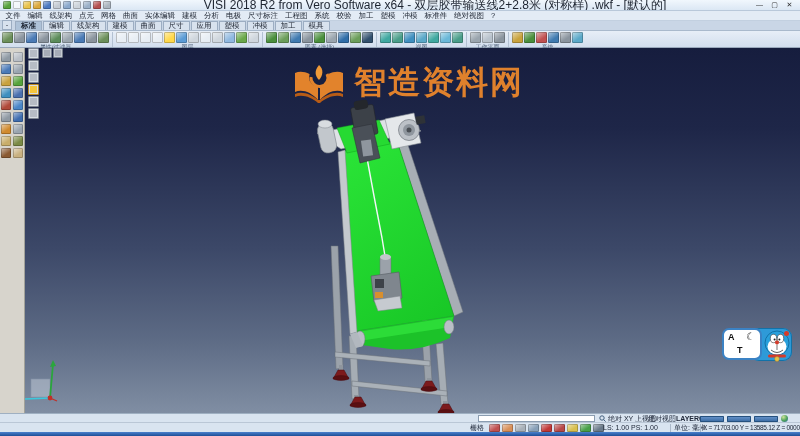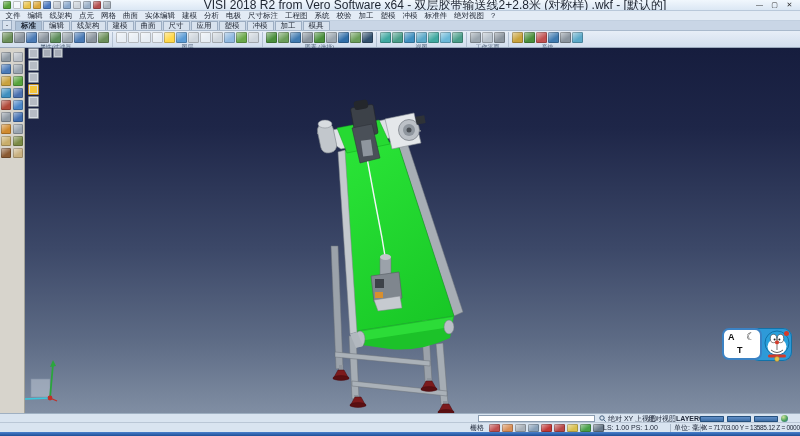"智造资料网" div.watermark { html: none -> <div> <svg> <path></path> <path></path> <path></path> <circle></circle> <path></path> <path></path> </svg> <span>智造资料网</span> </div> }
